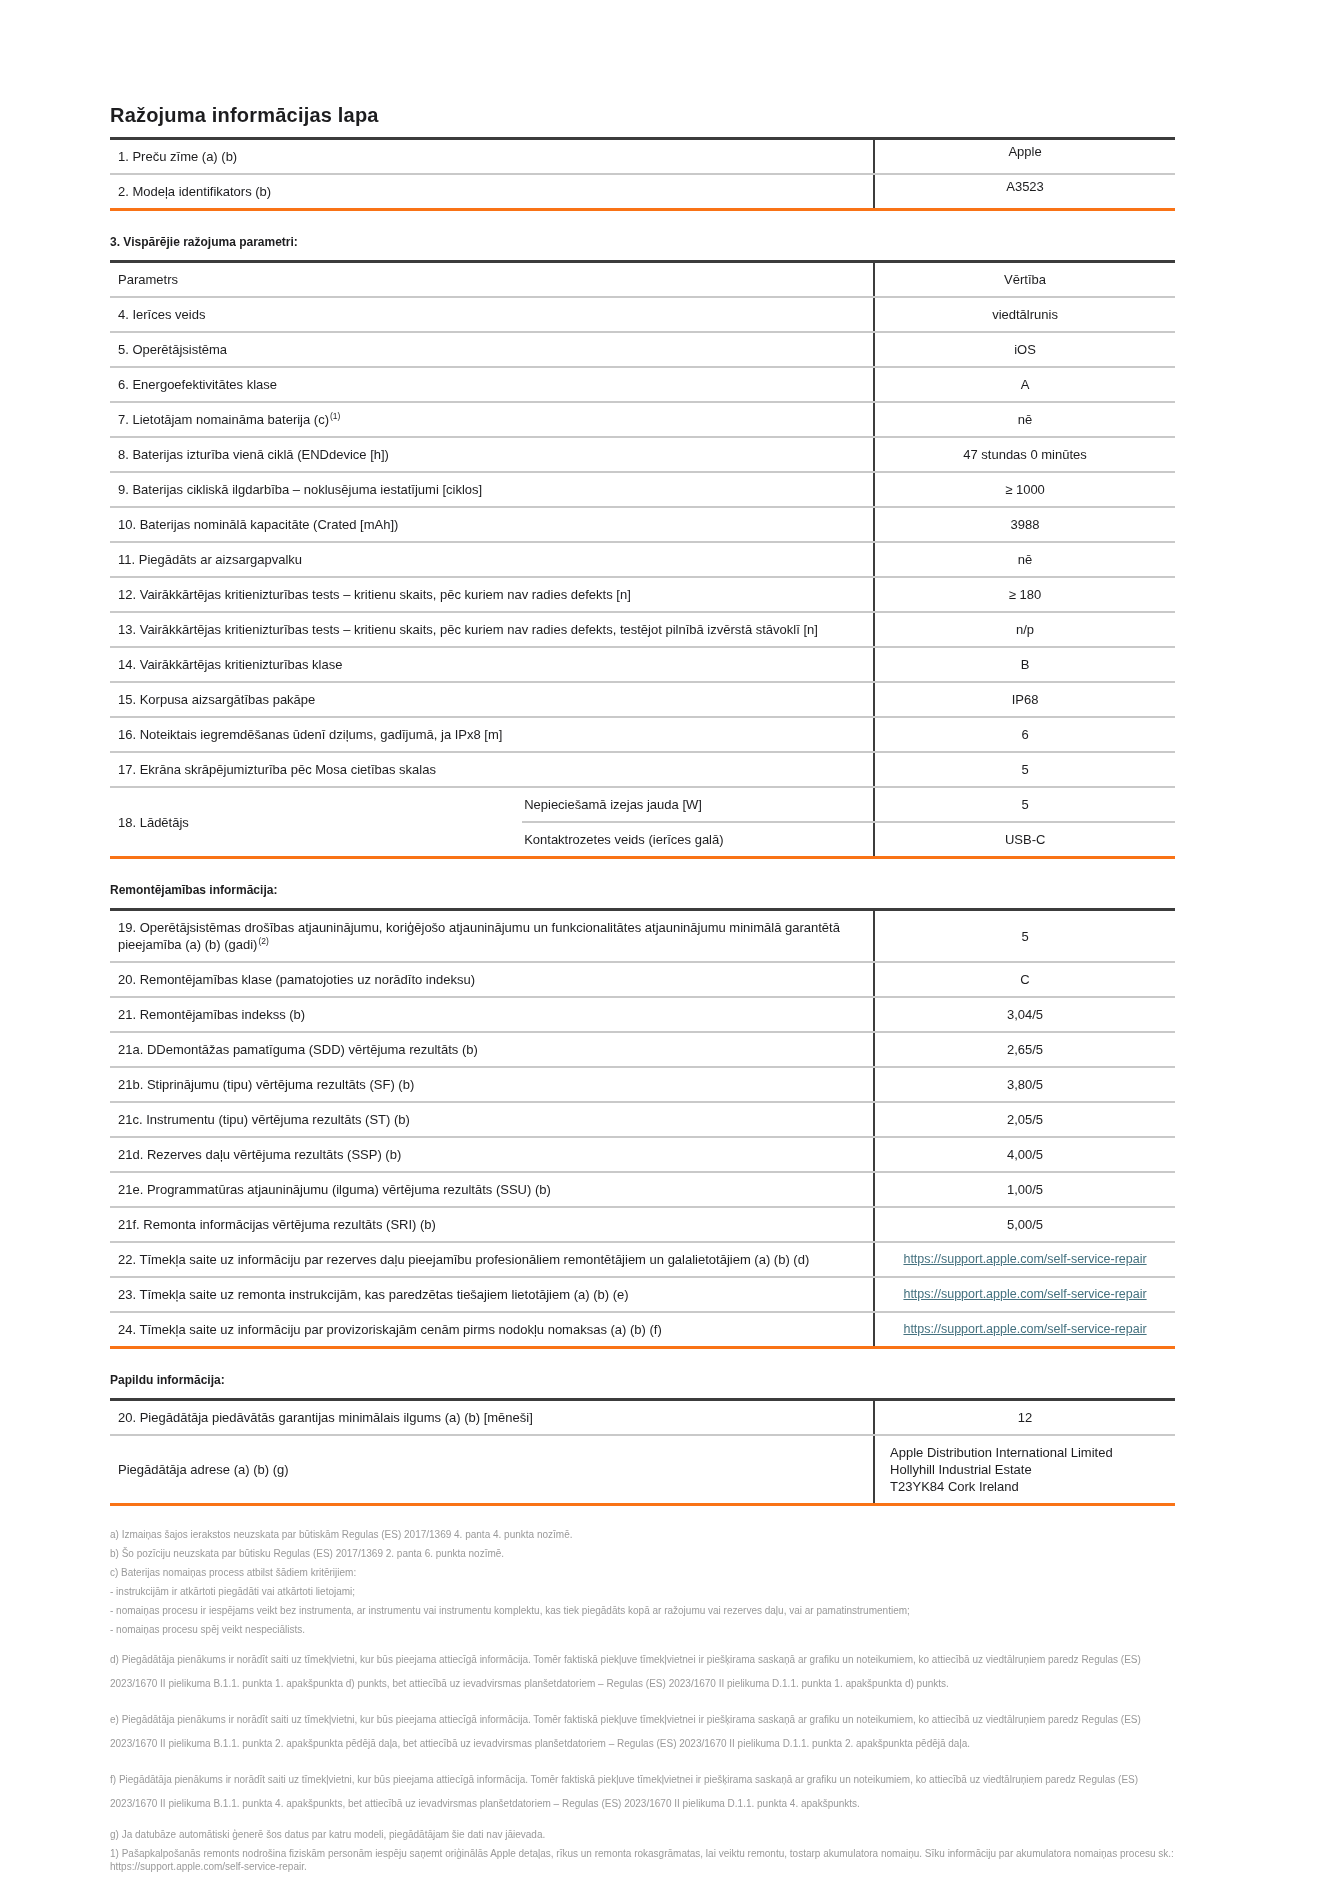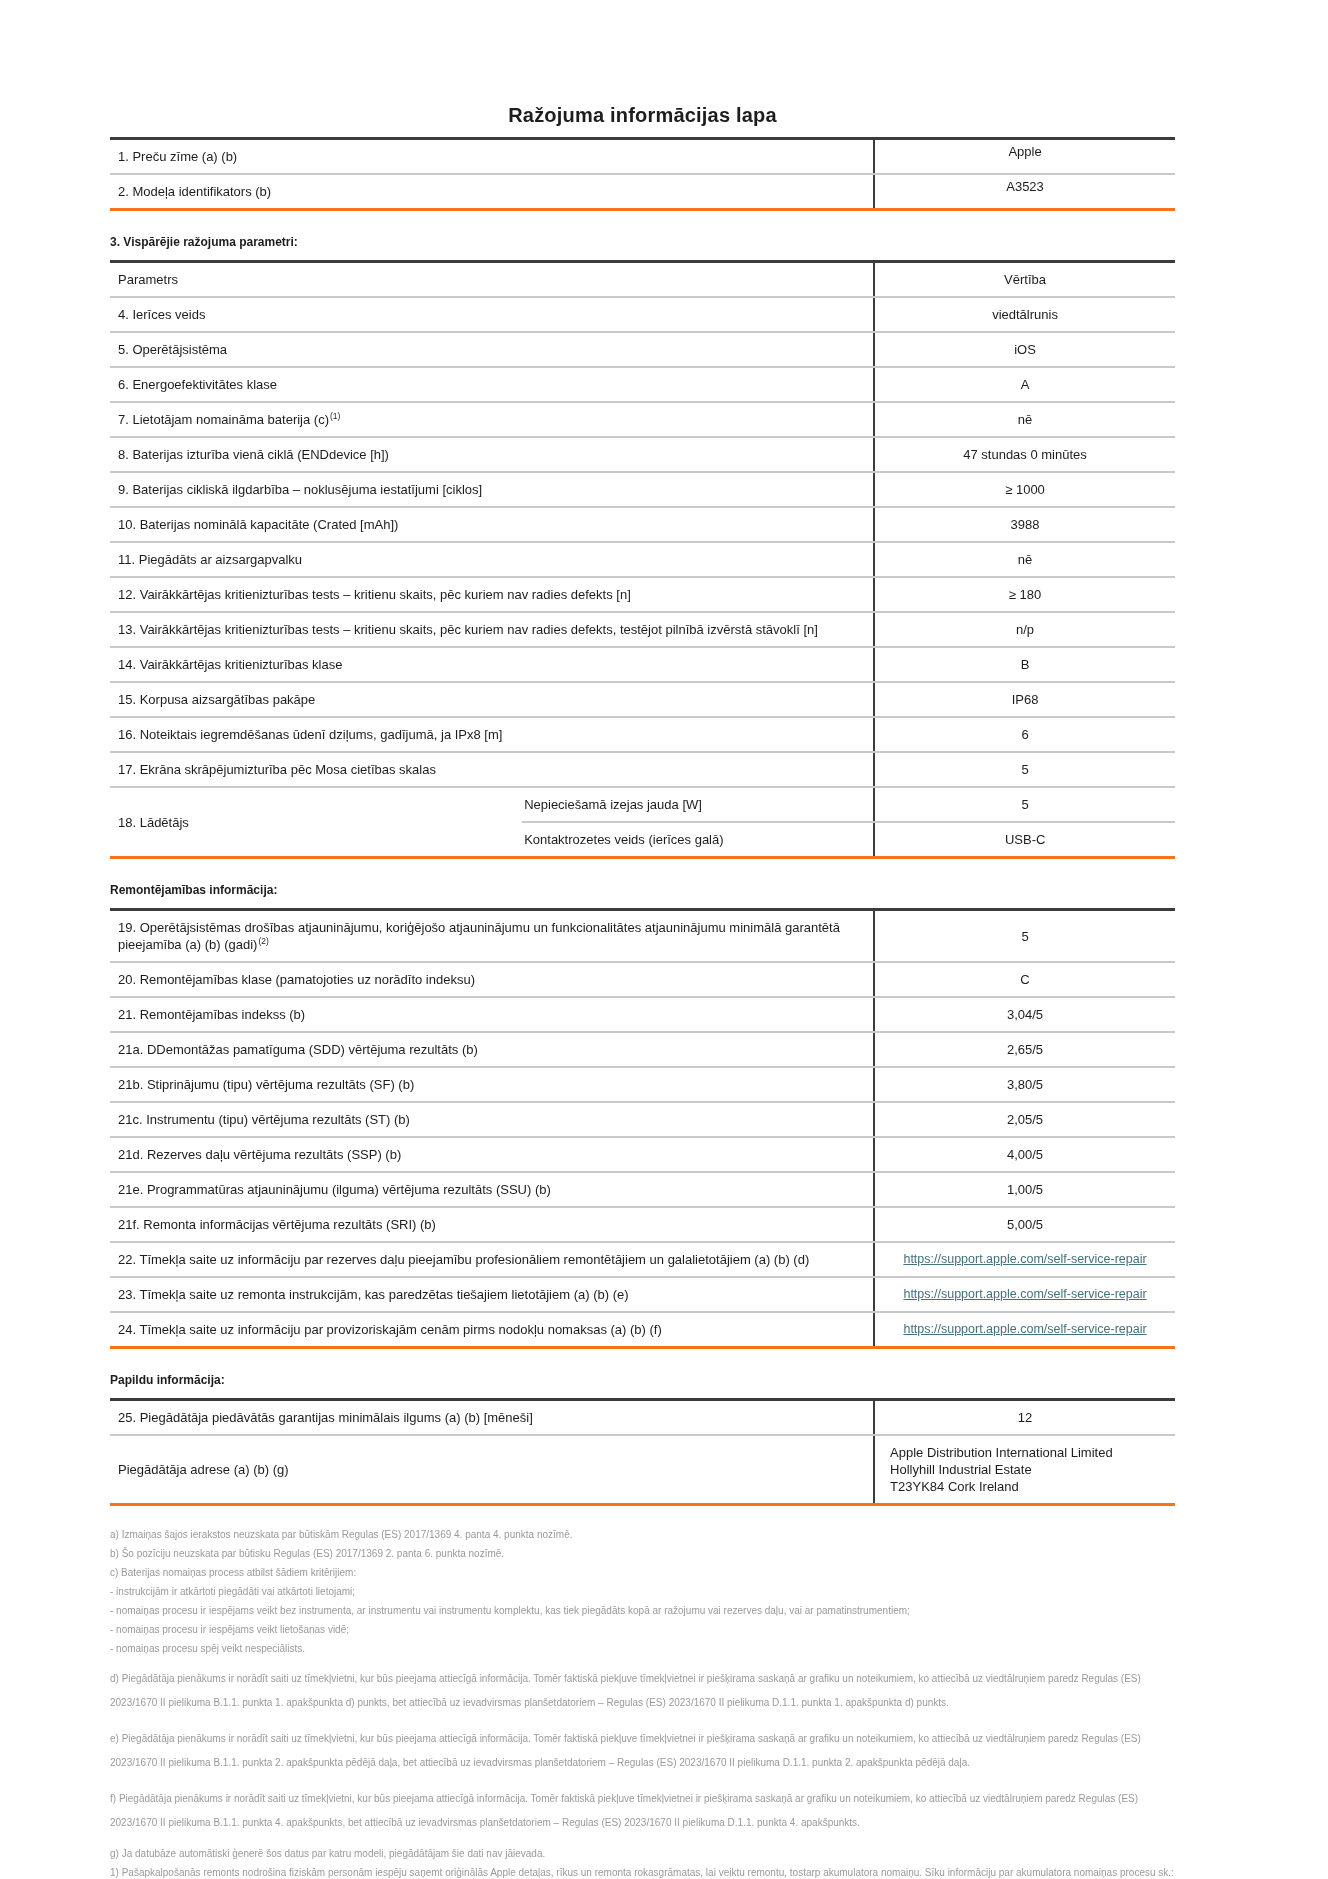"Ražojuma informācijas lapa" h1.title { text-align: center -> none }
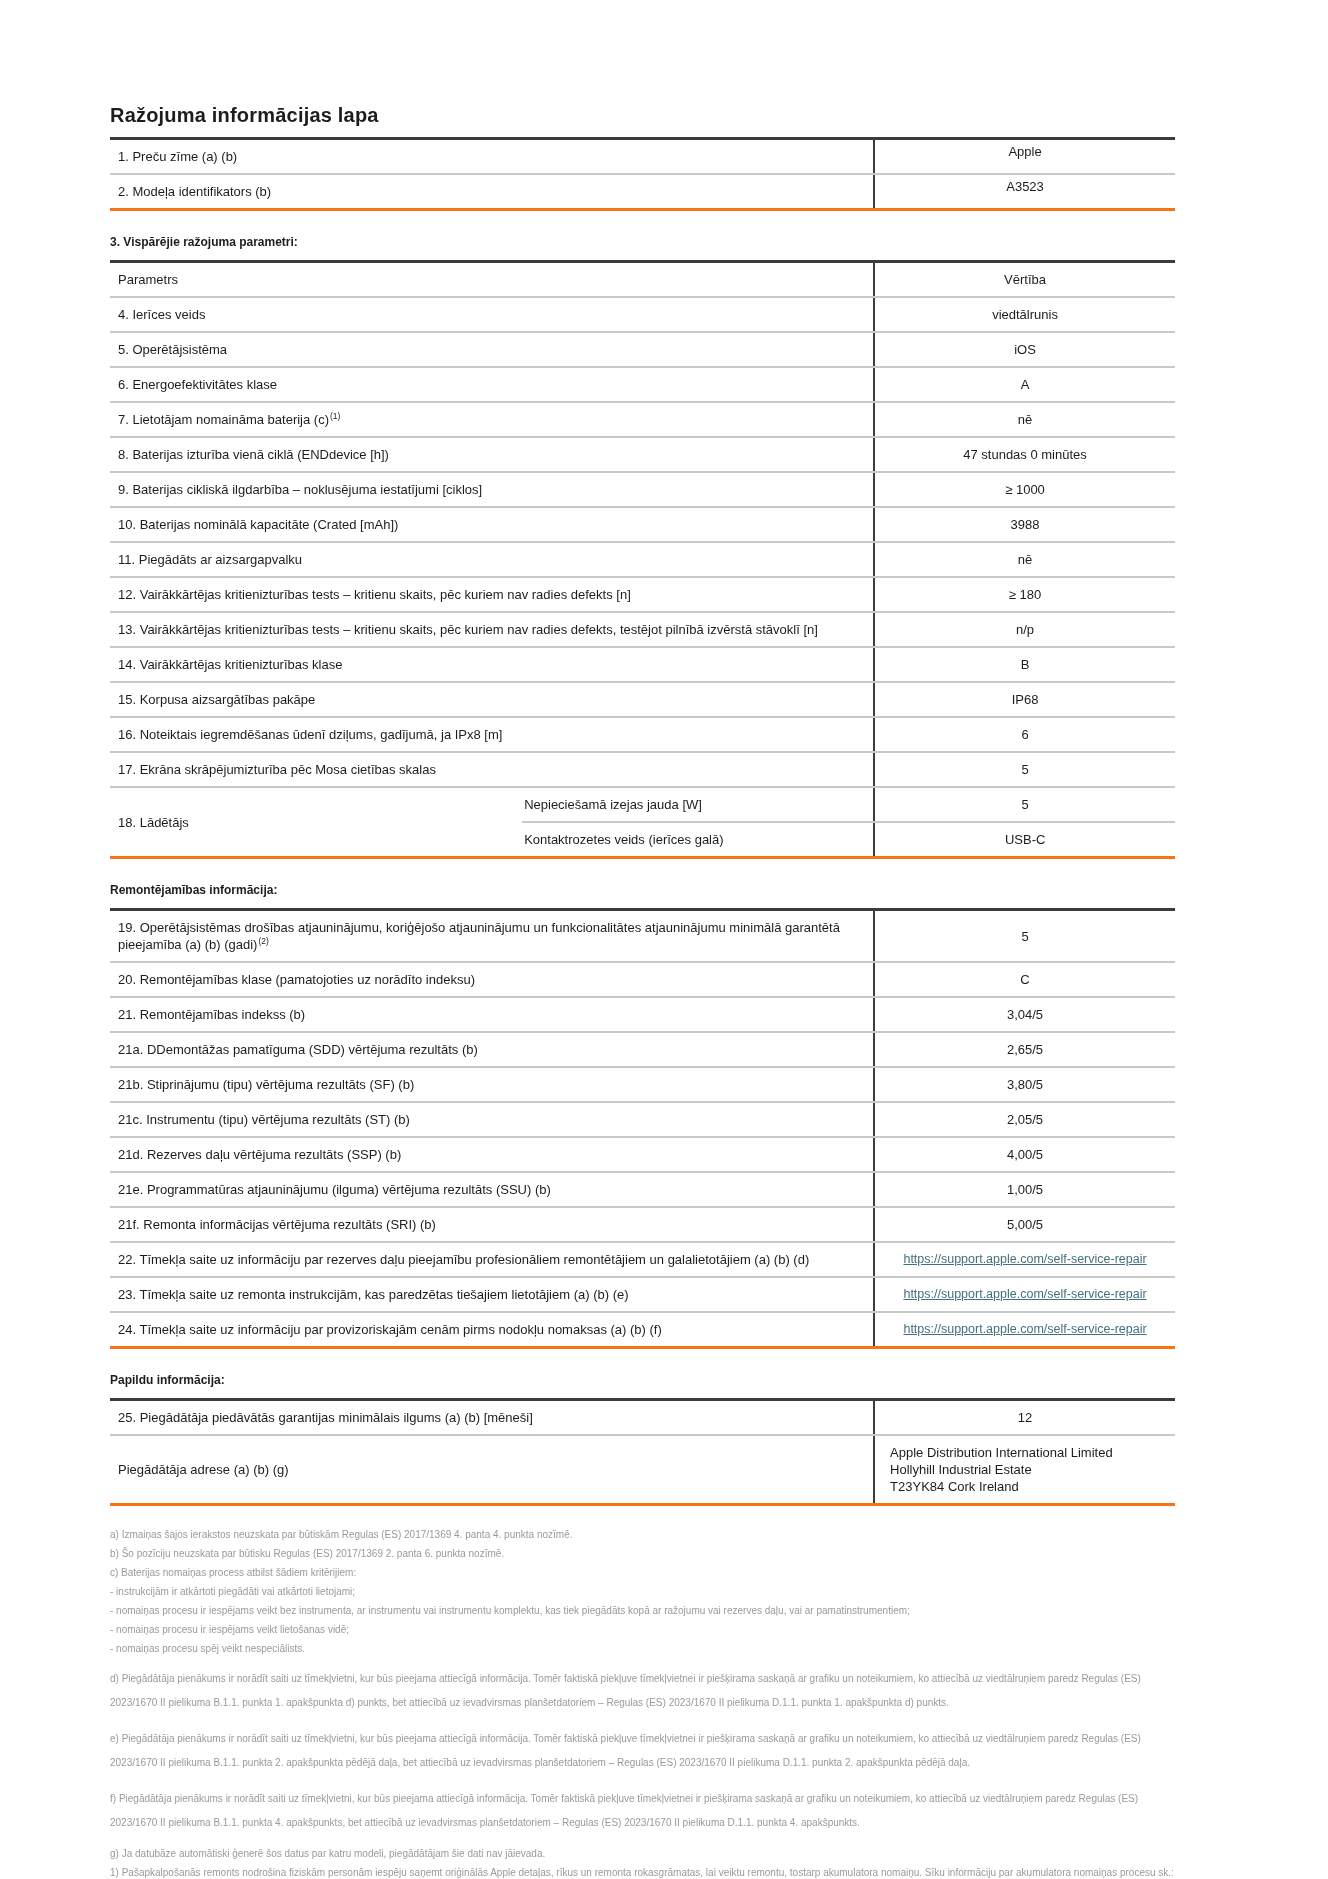"25. Piegādātāja piedāvātās garantijas" span { text: 25 -> 20 }
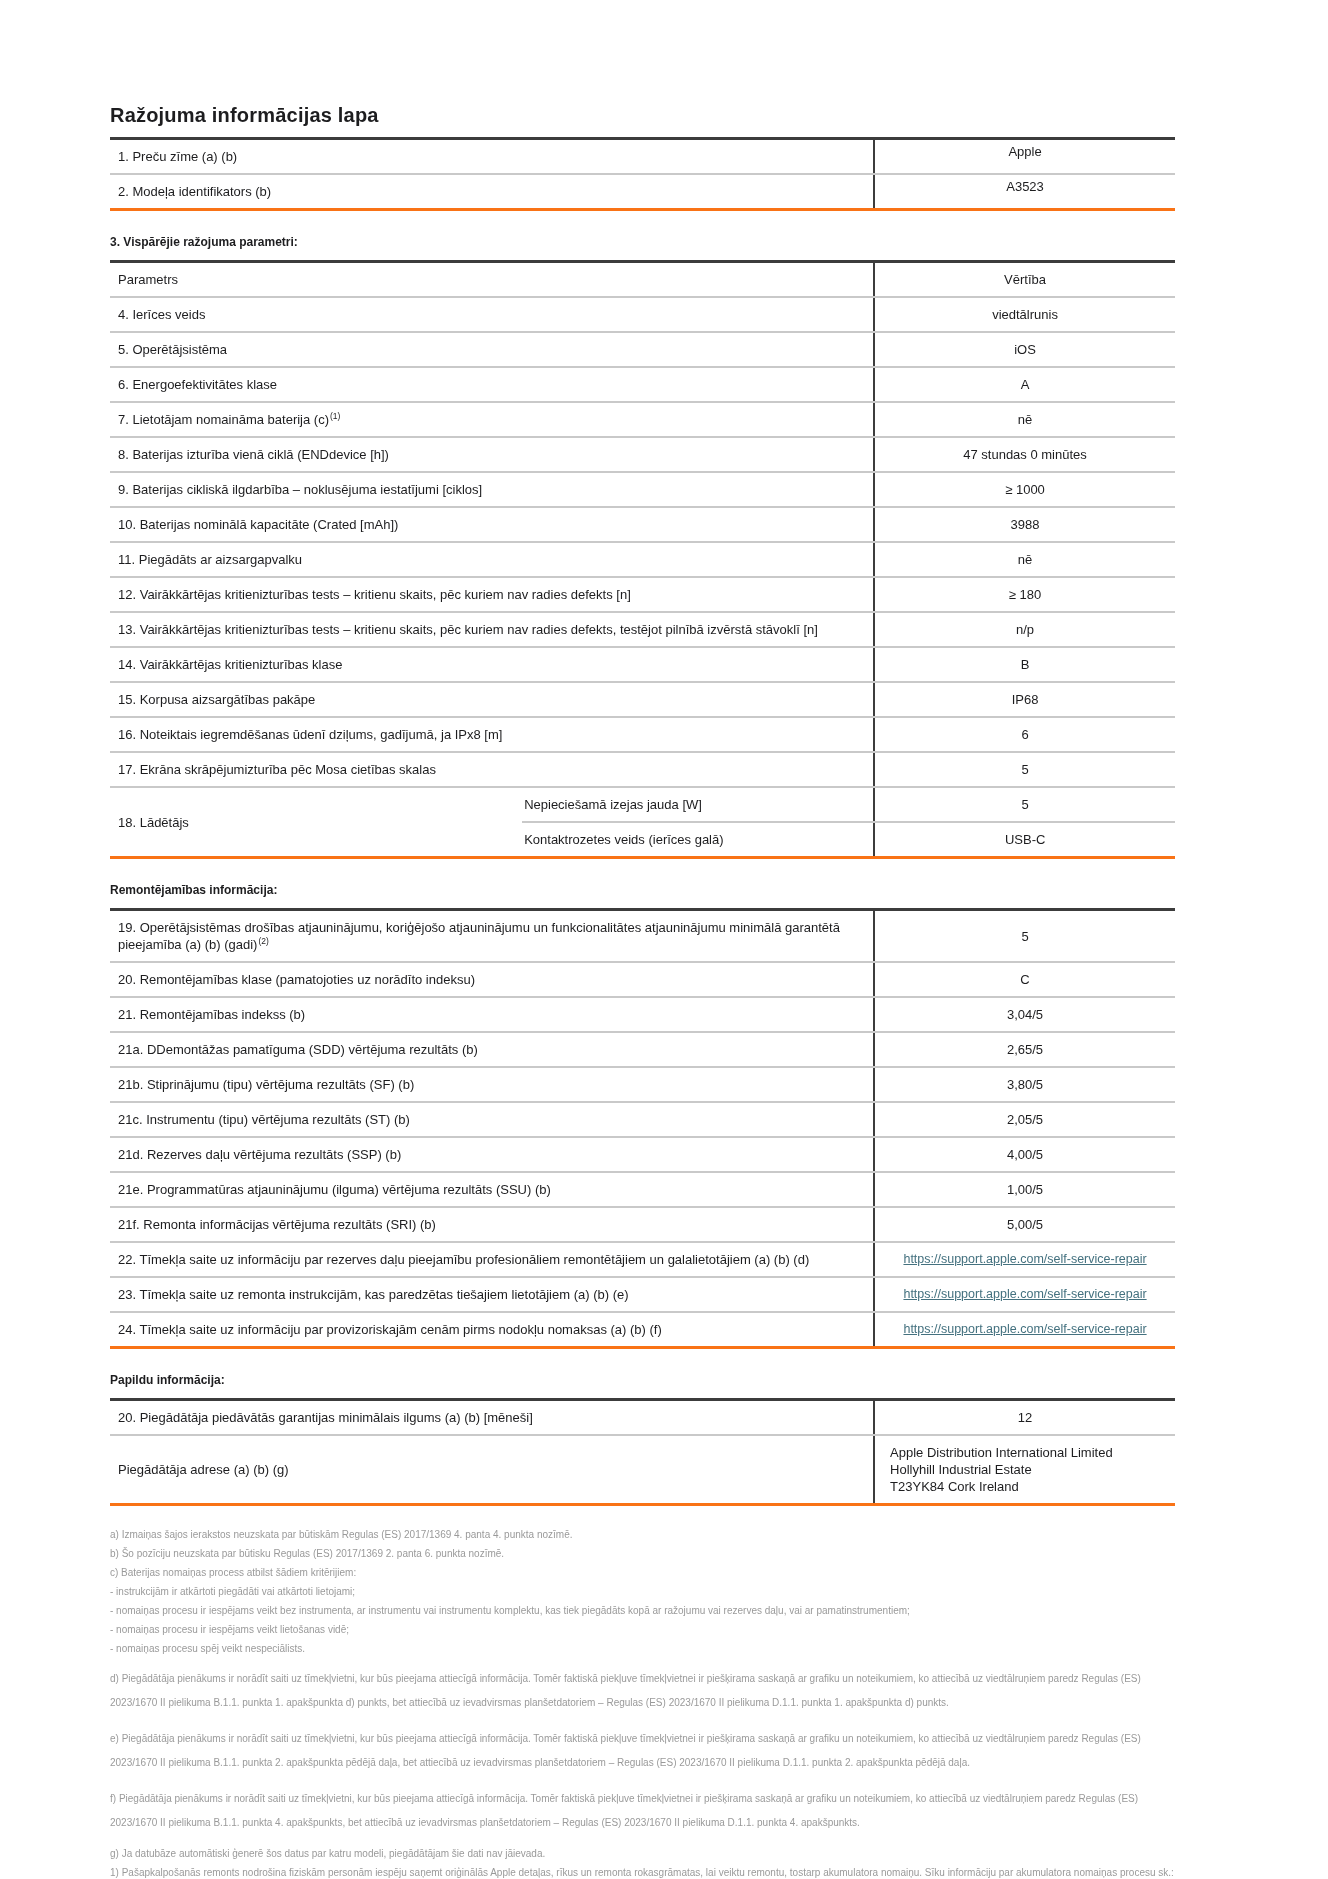"- nomaiņas procesu ir iespējams veikt lietošanas" div.fline { html: <div>- nomaiņas procesu ir iespējams veikt lietošanas vidē;</div> -> none }
